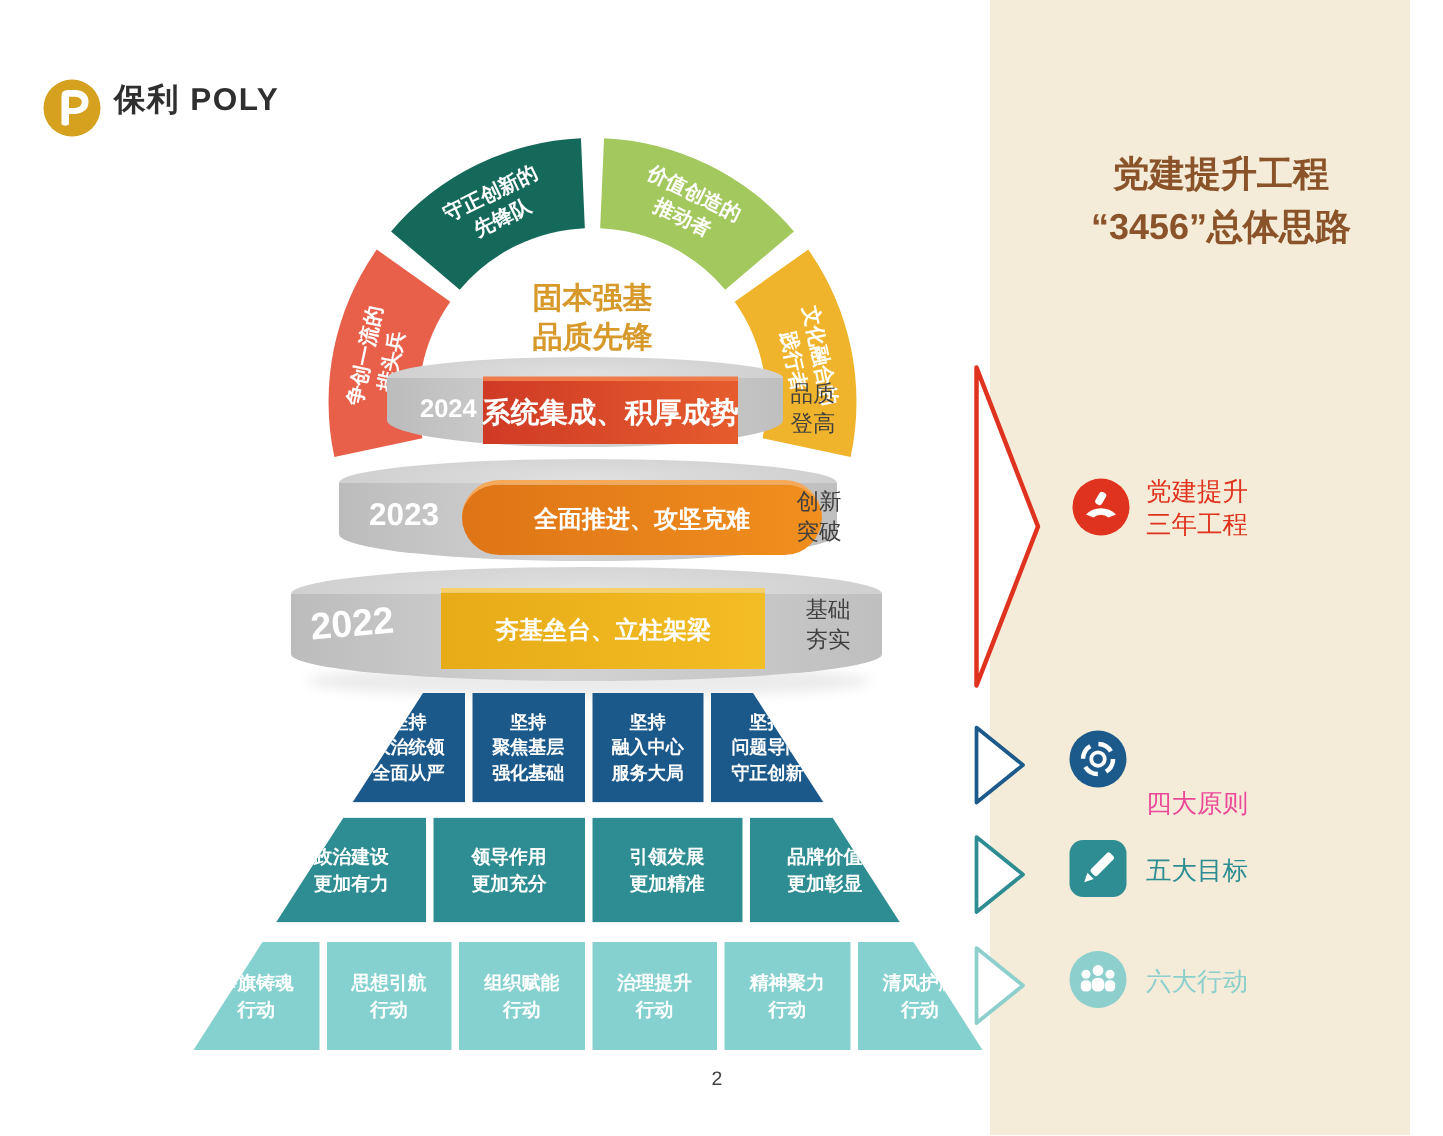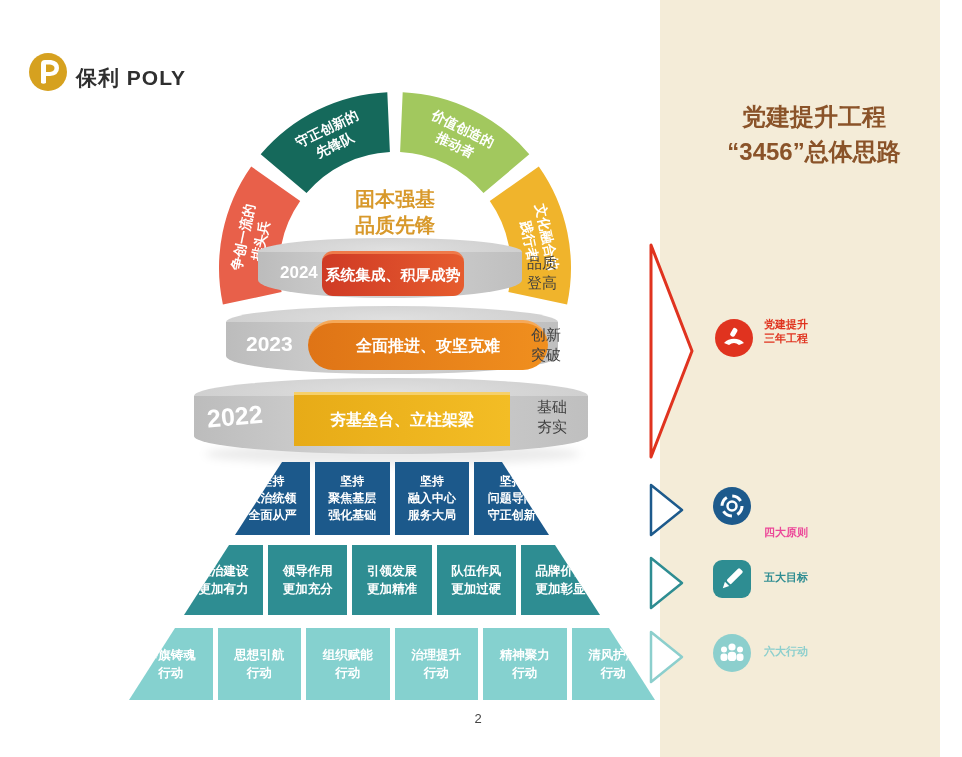"保利 POLY" .logo { align-items: flex-end -> flex-start }
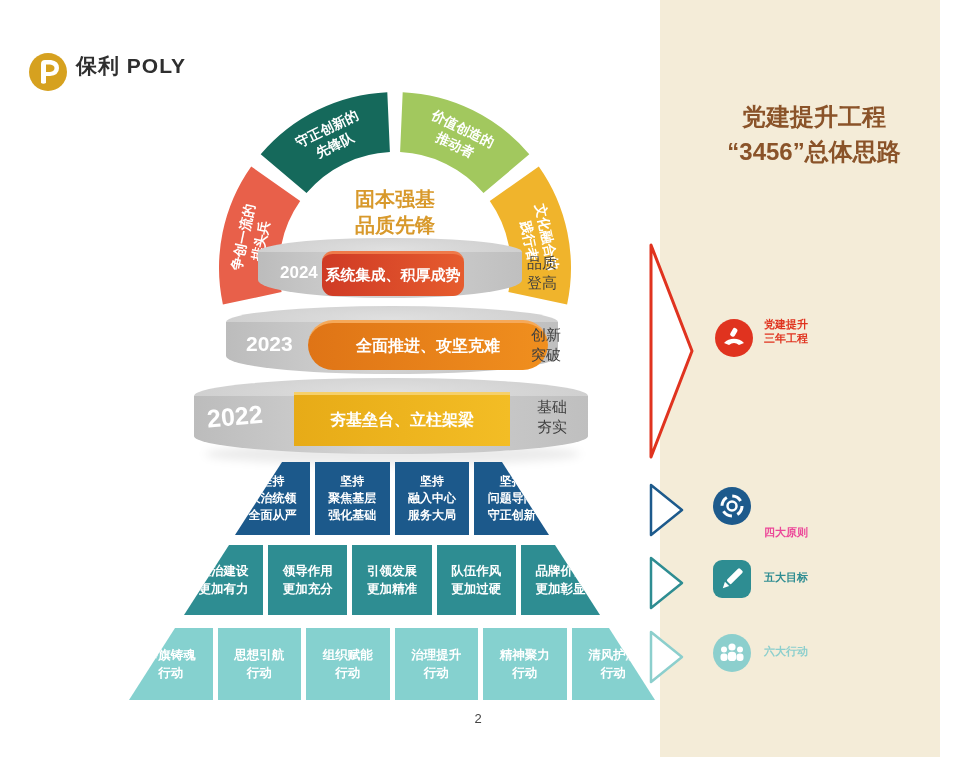"系统集成、积厚成势" .tb1 { border-radius: 11px -> none; font-size: 15px -> 19px; width: 142px -> 170px }
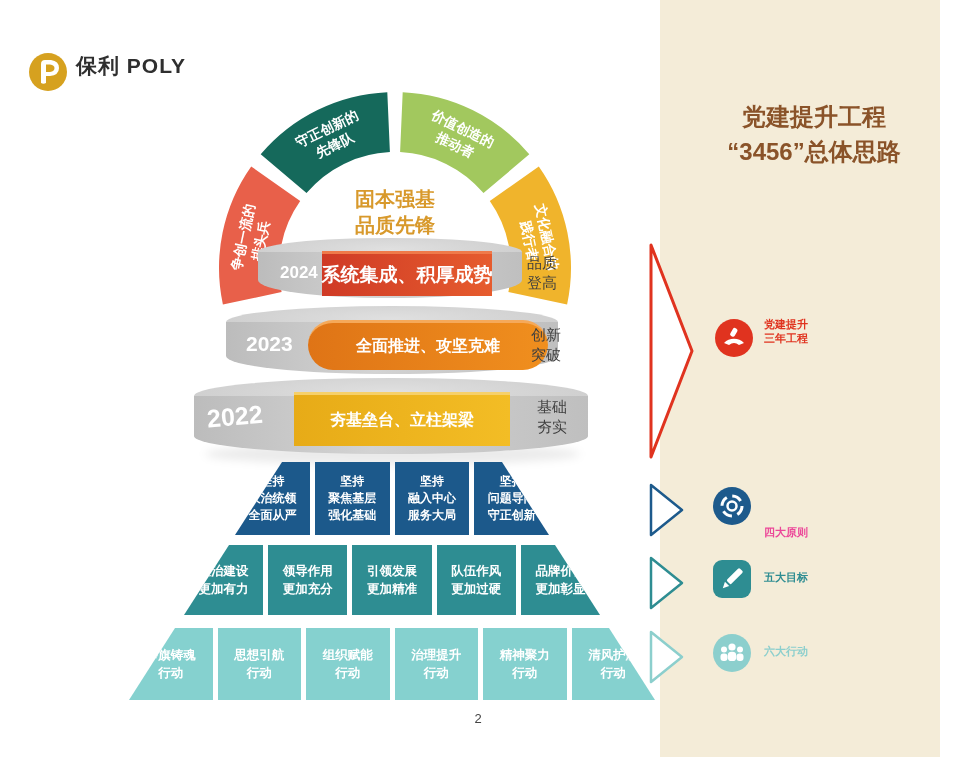"党建提升" .sb-label { font-size: 11px -> 17px; font-weight: bold -> normal }
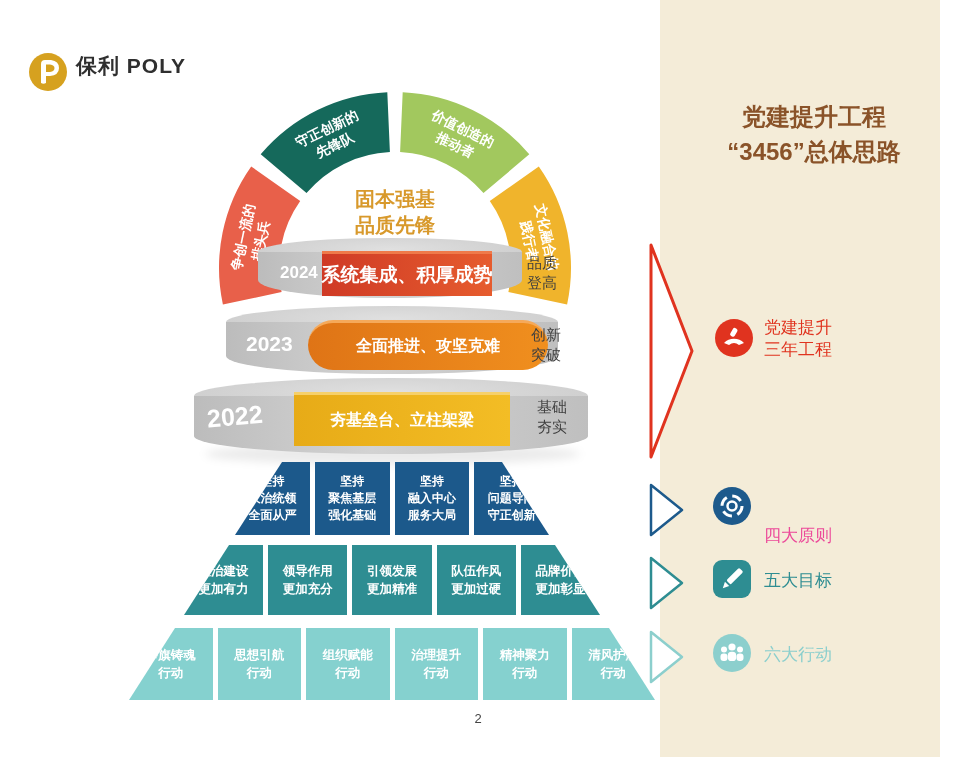"队伍作风" div.cell { html: <div> <span>队伍作风</span> <span>更加过硬</span> </div> -> none }
